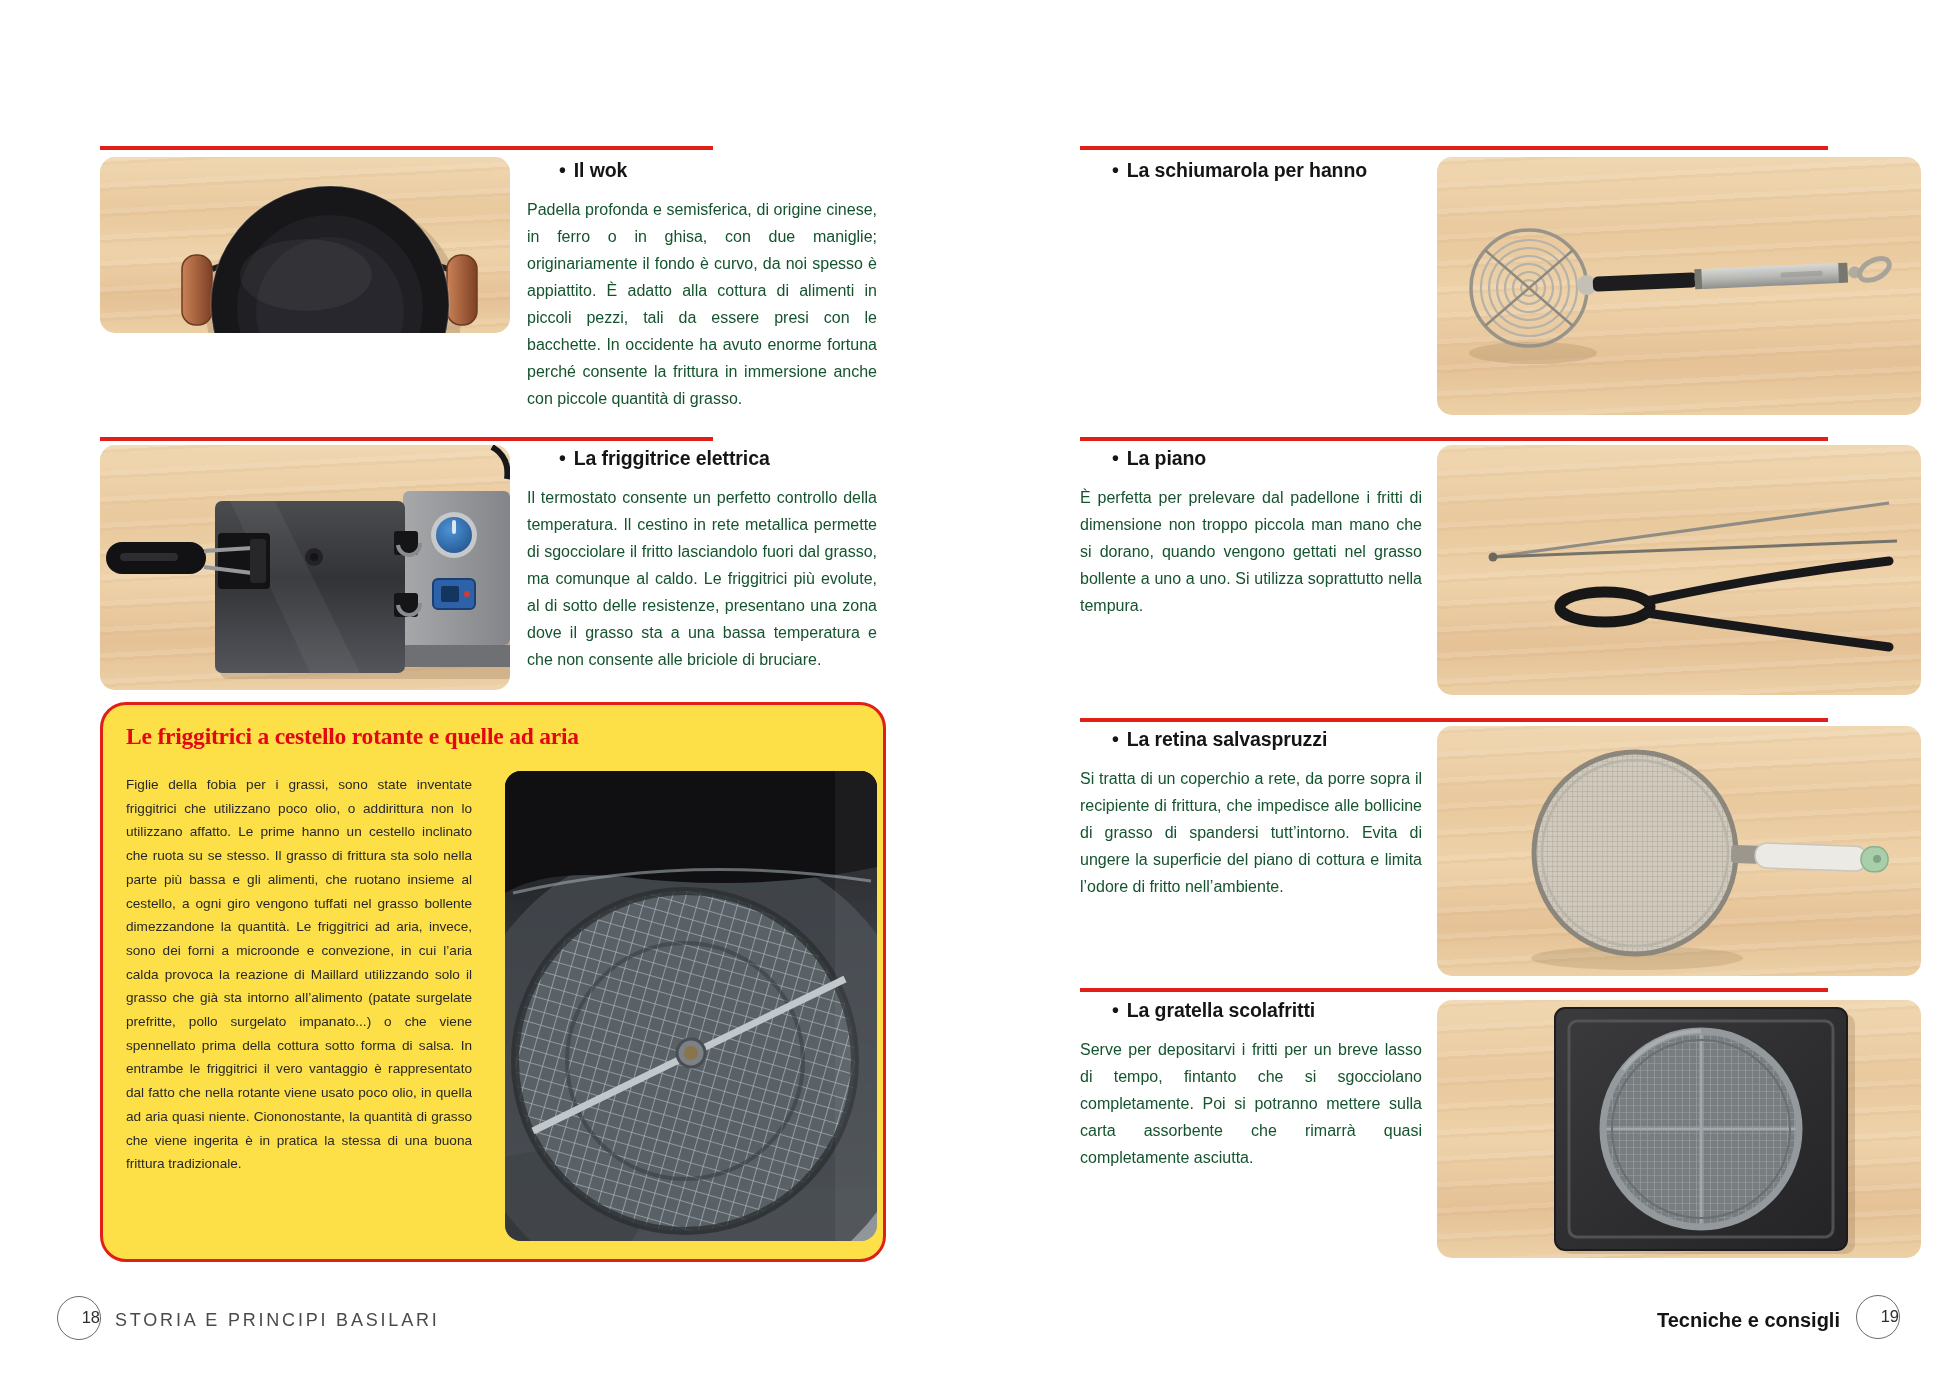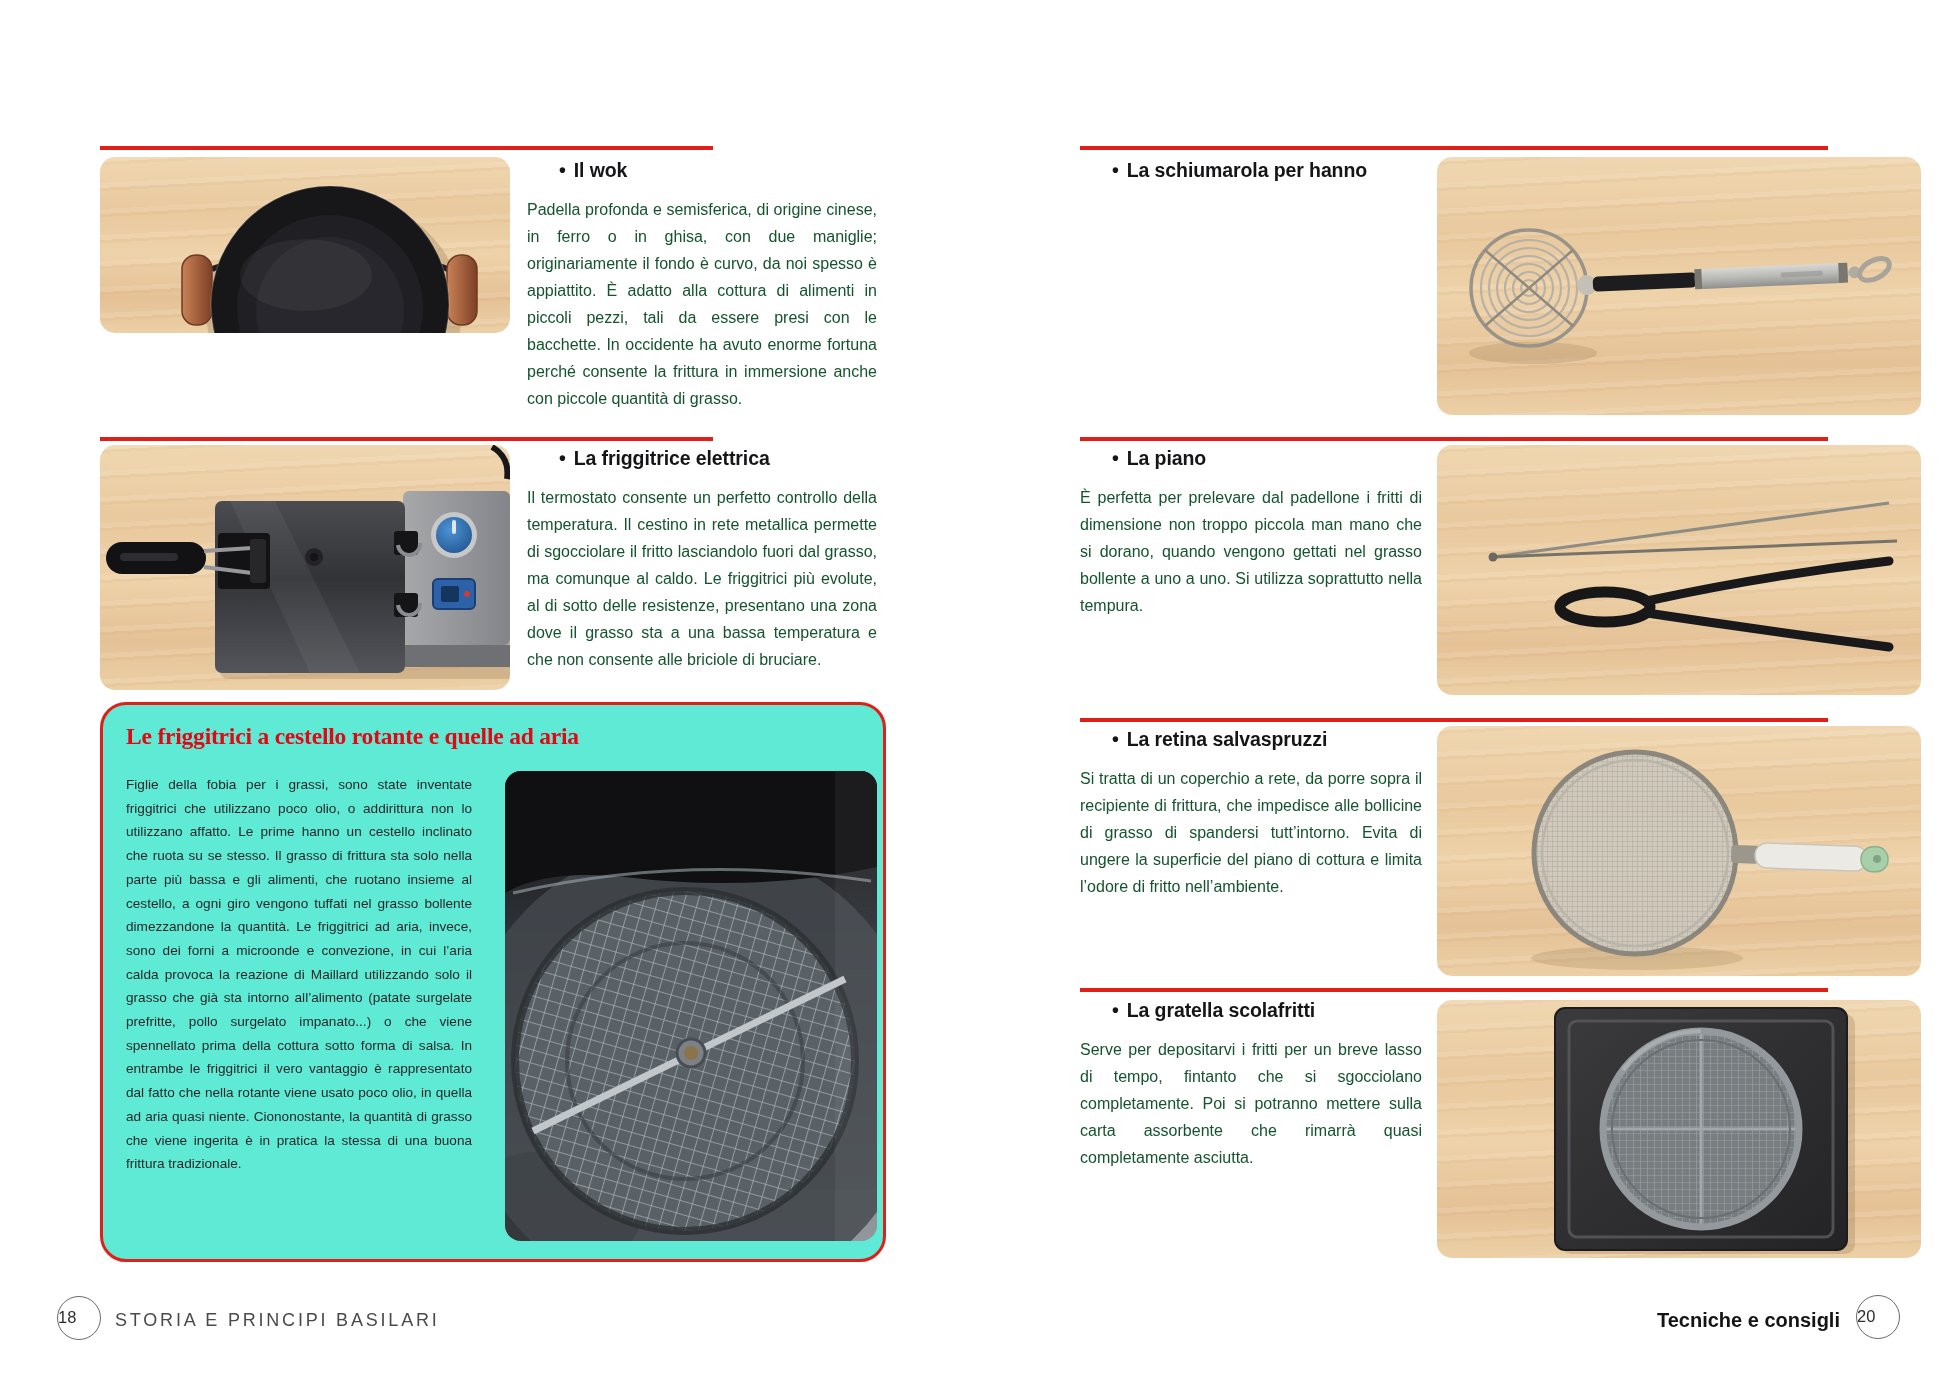"Le friggitrici a cestello rotante" .featurebox { background: #5eead4 -> #fde047 }
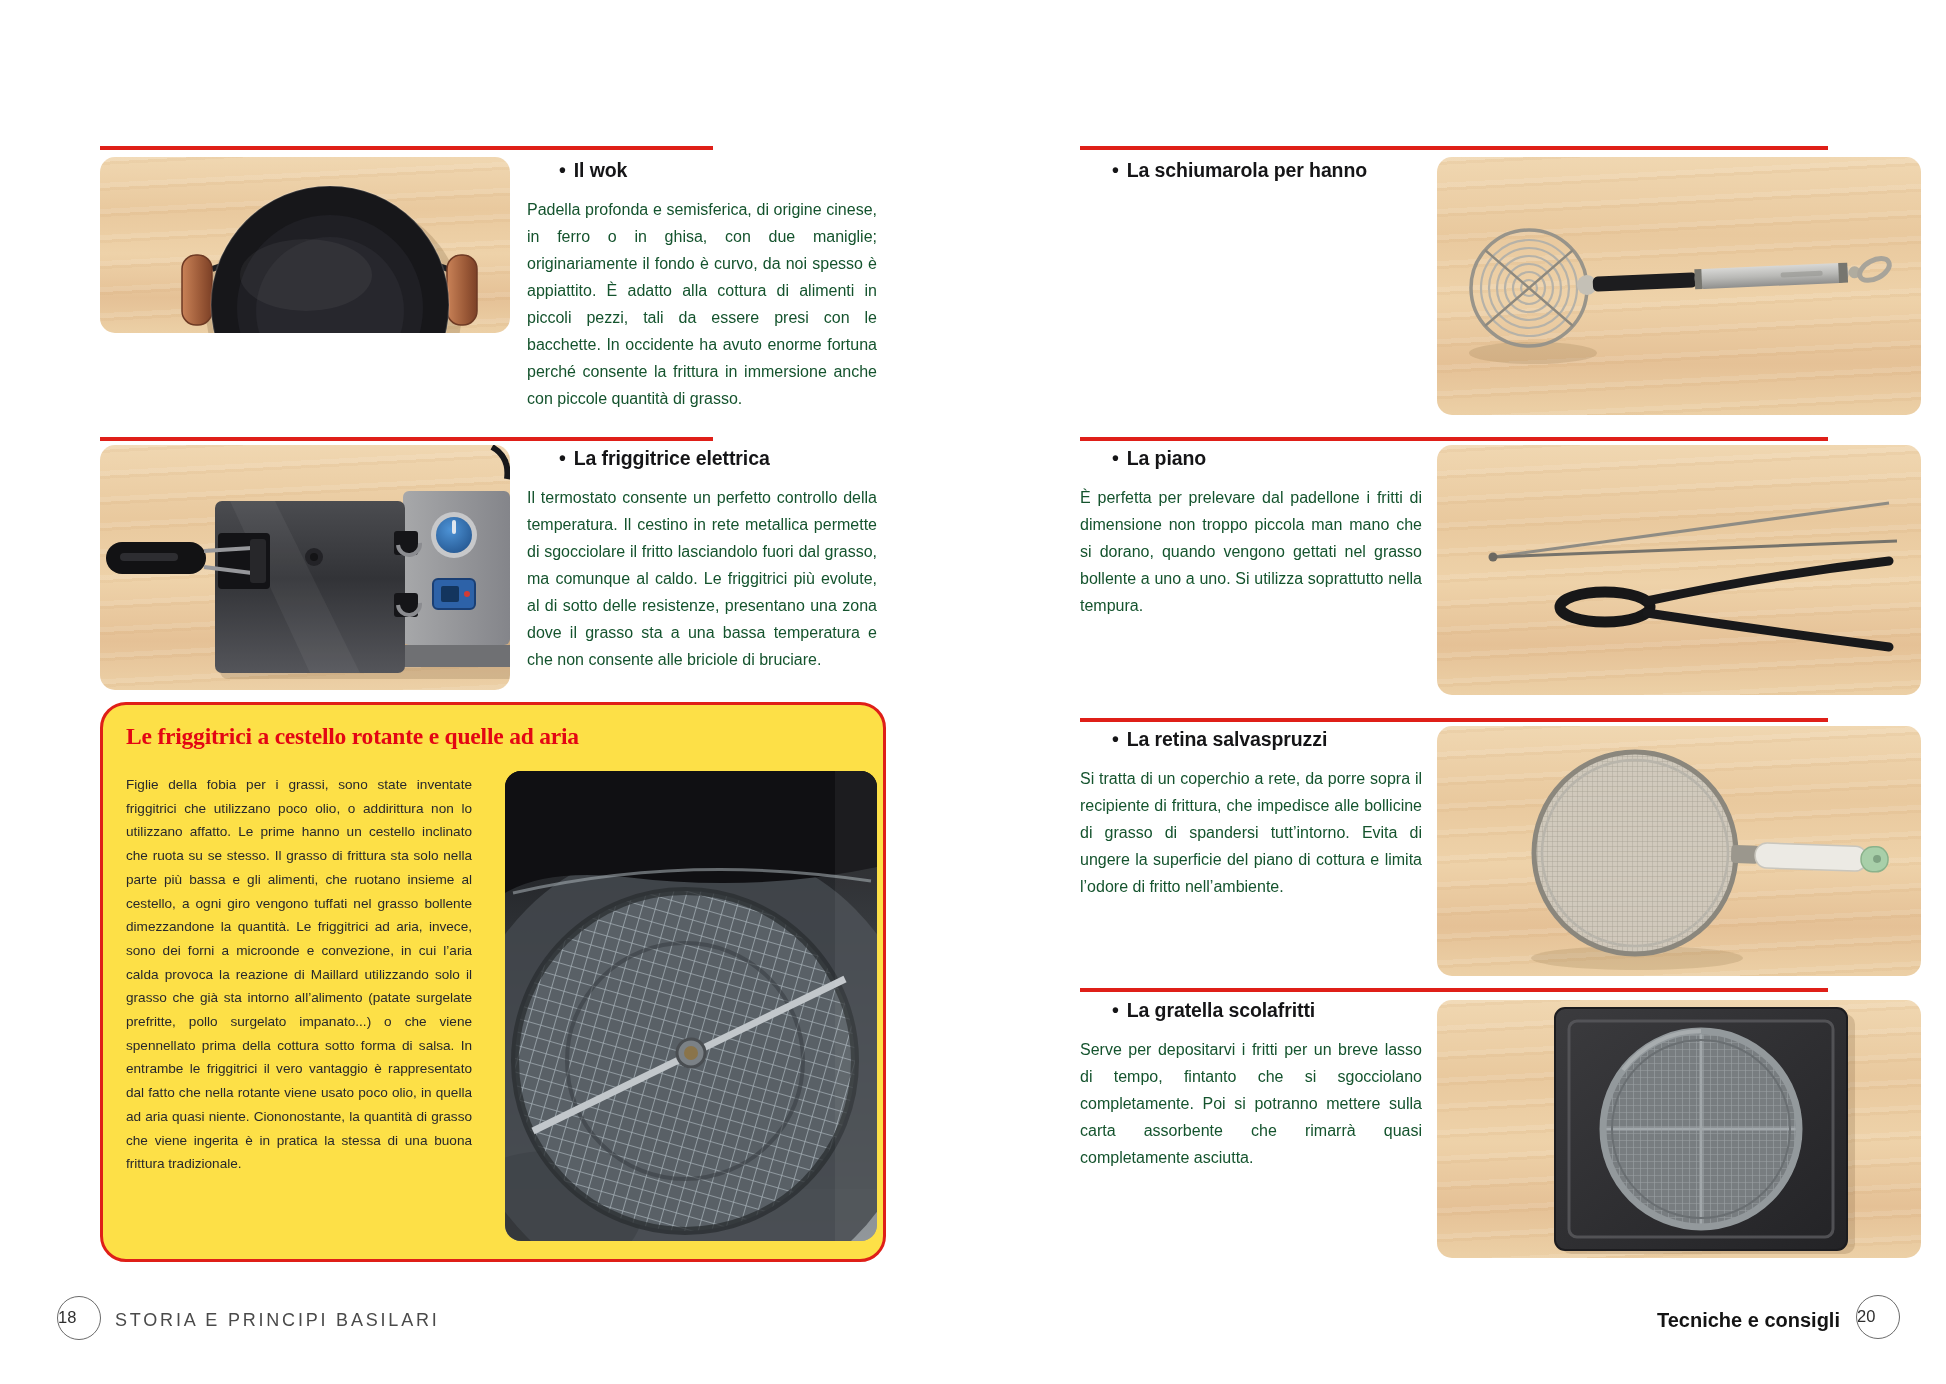"18" .pagenum { text-align: left -> right }
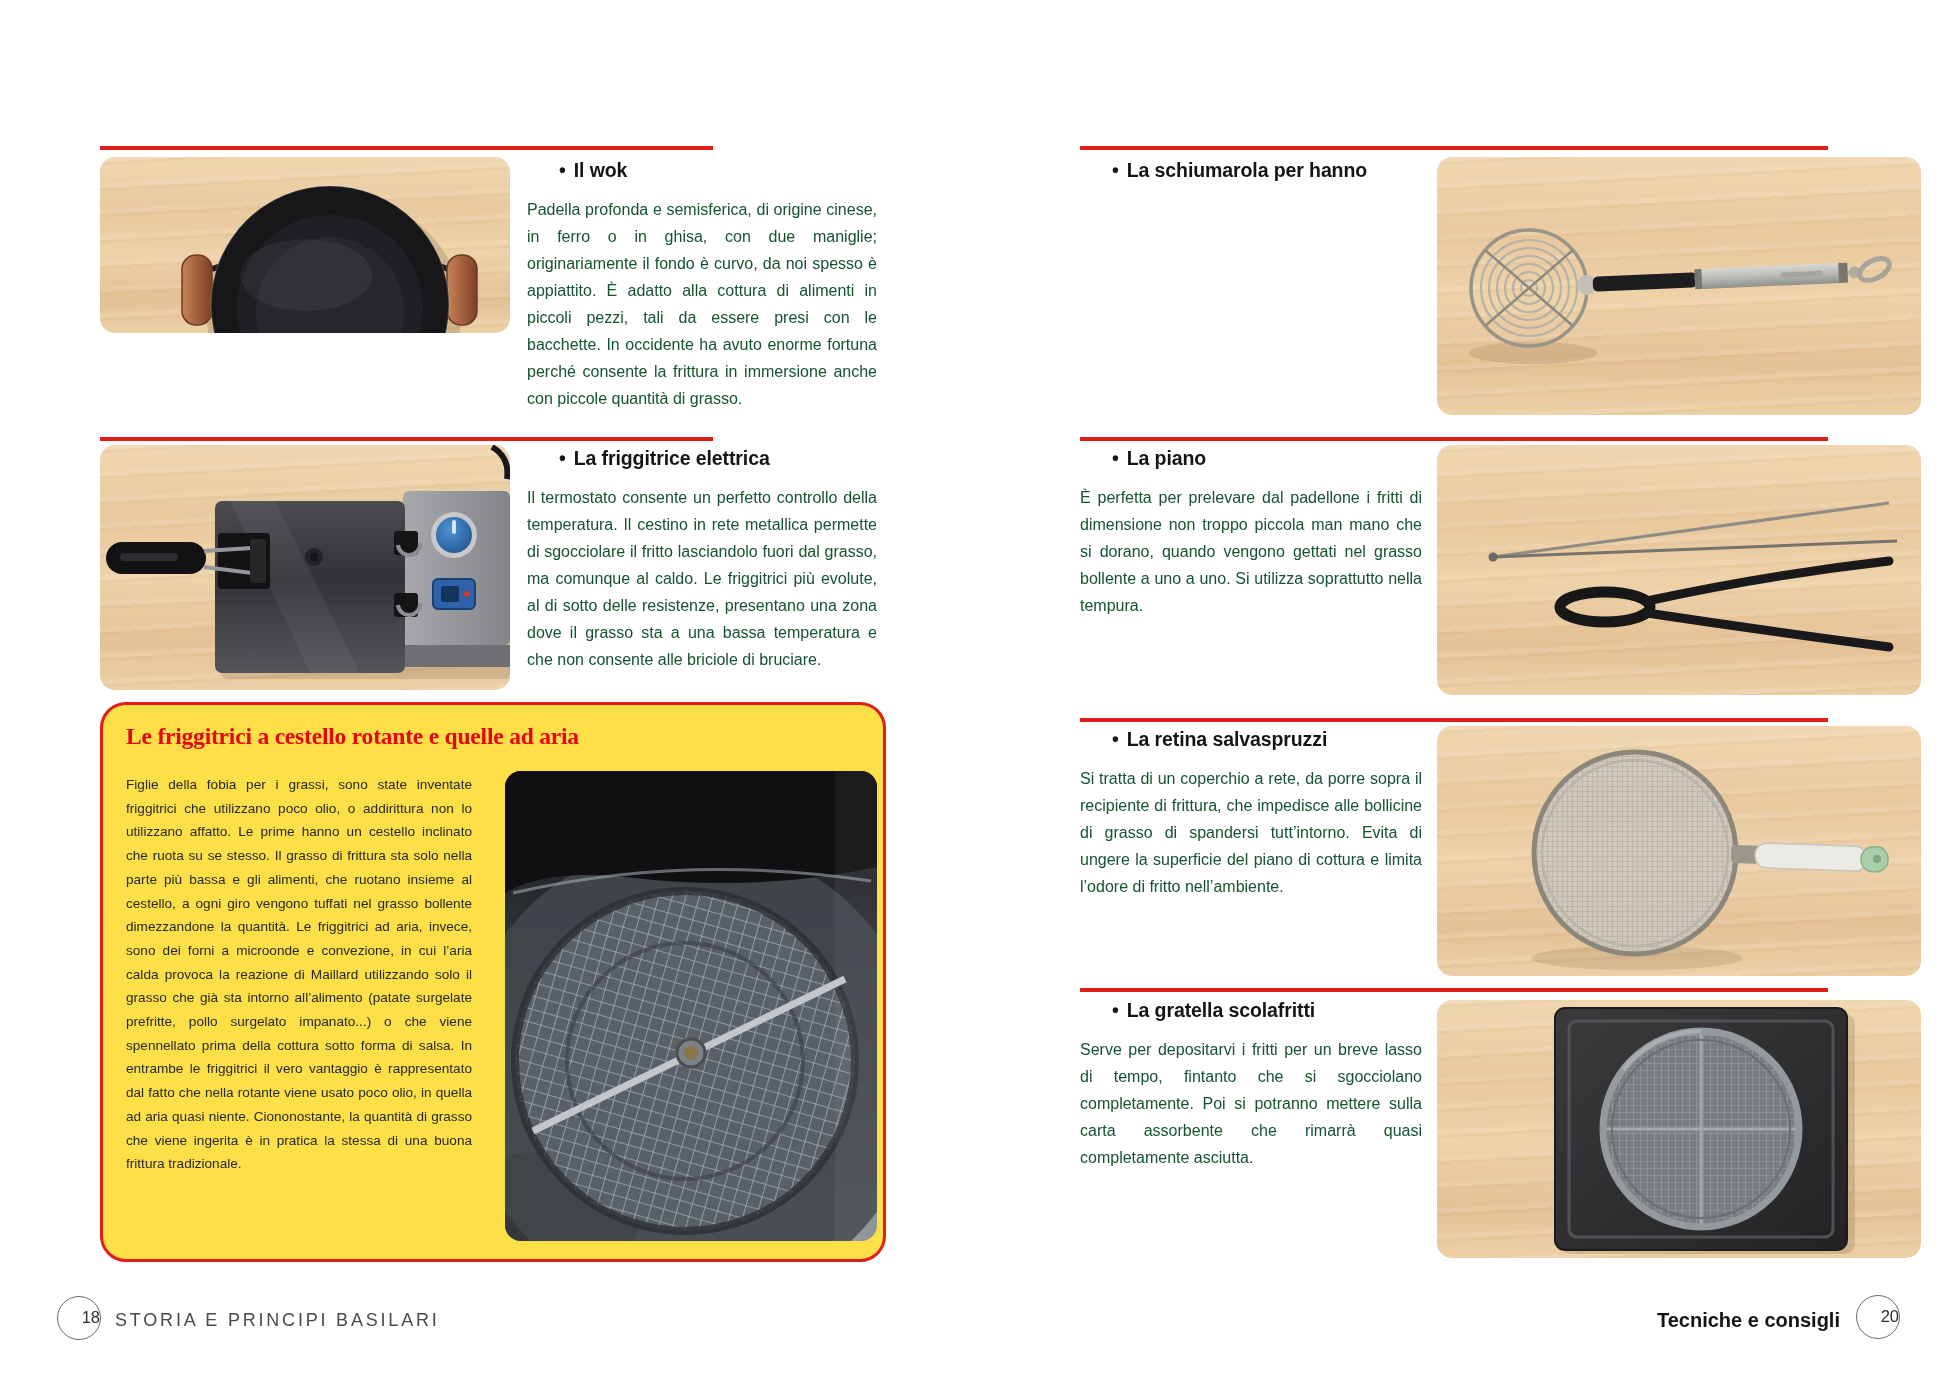"20" span { text: 20 -> 19 }
